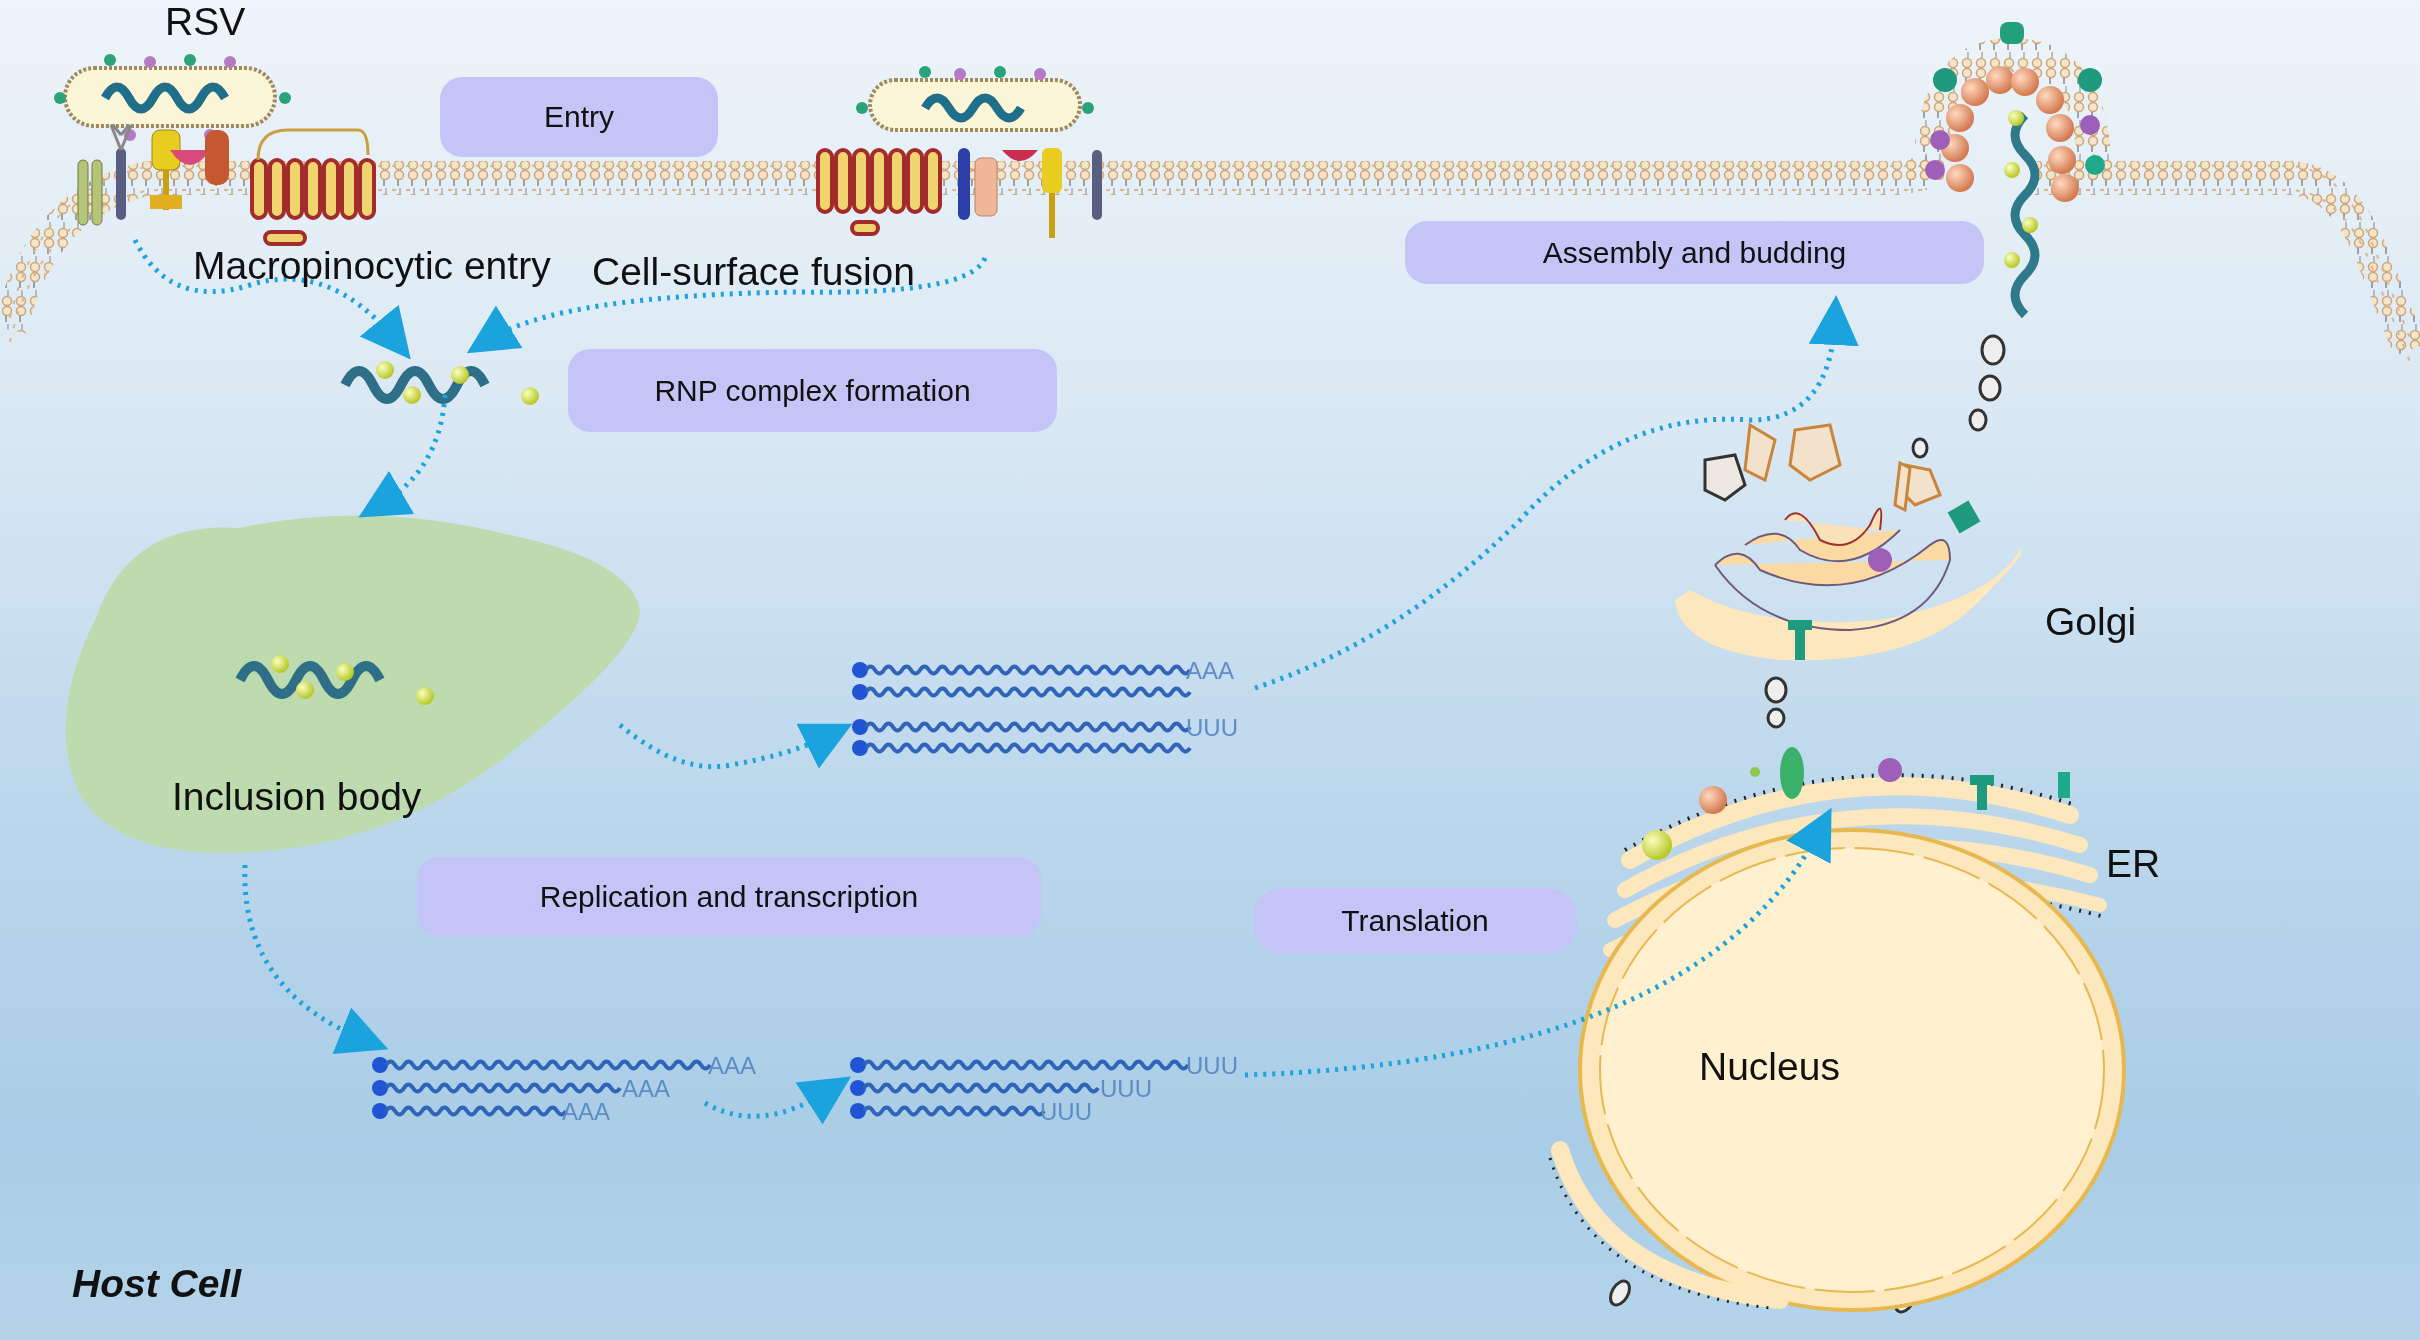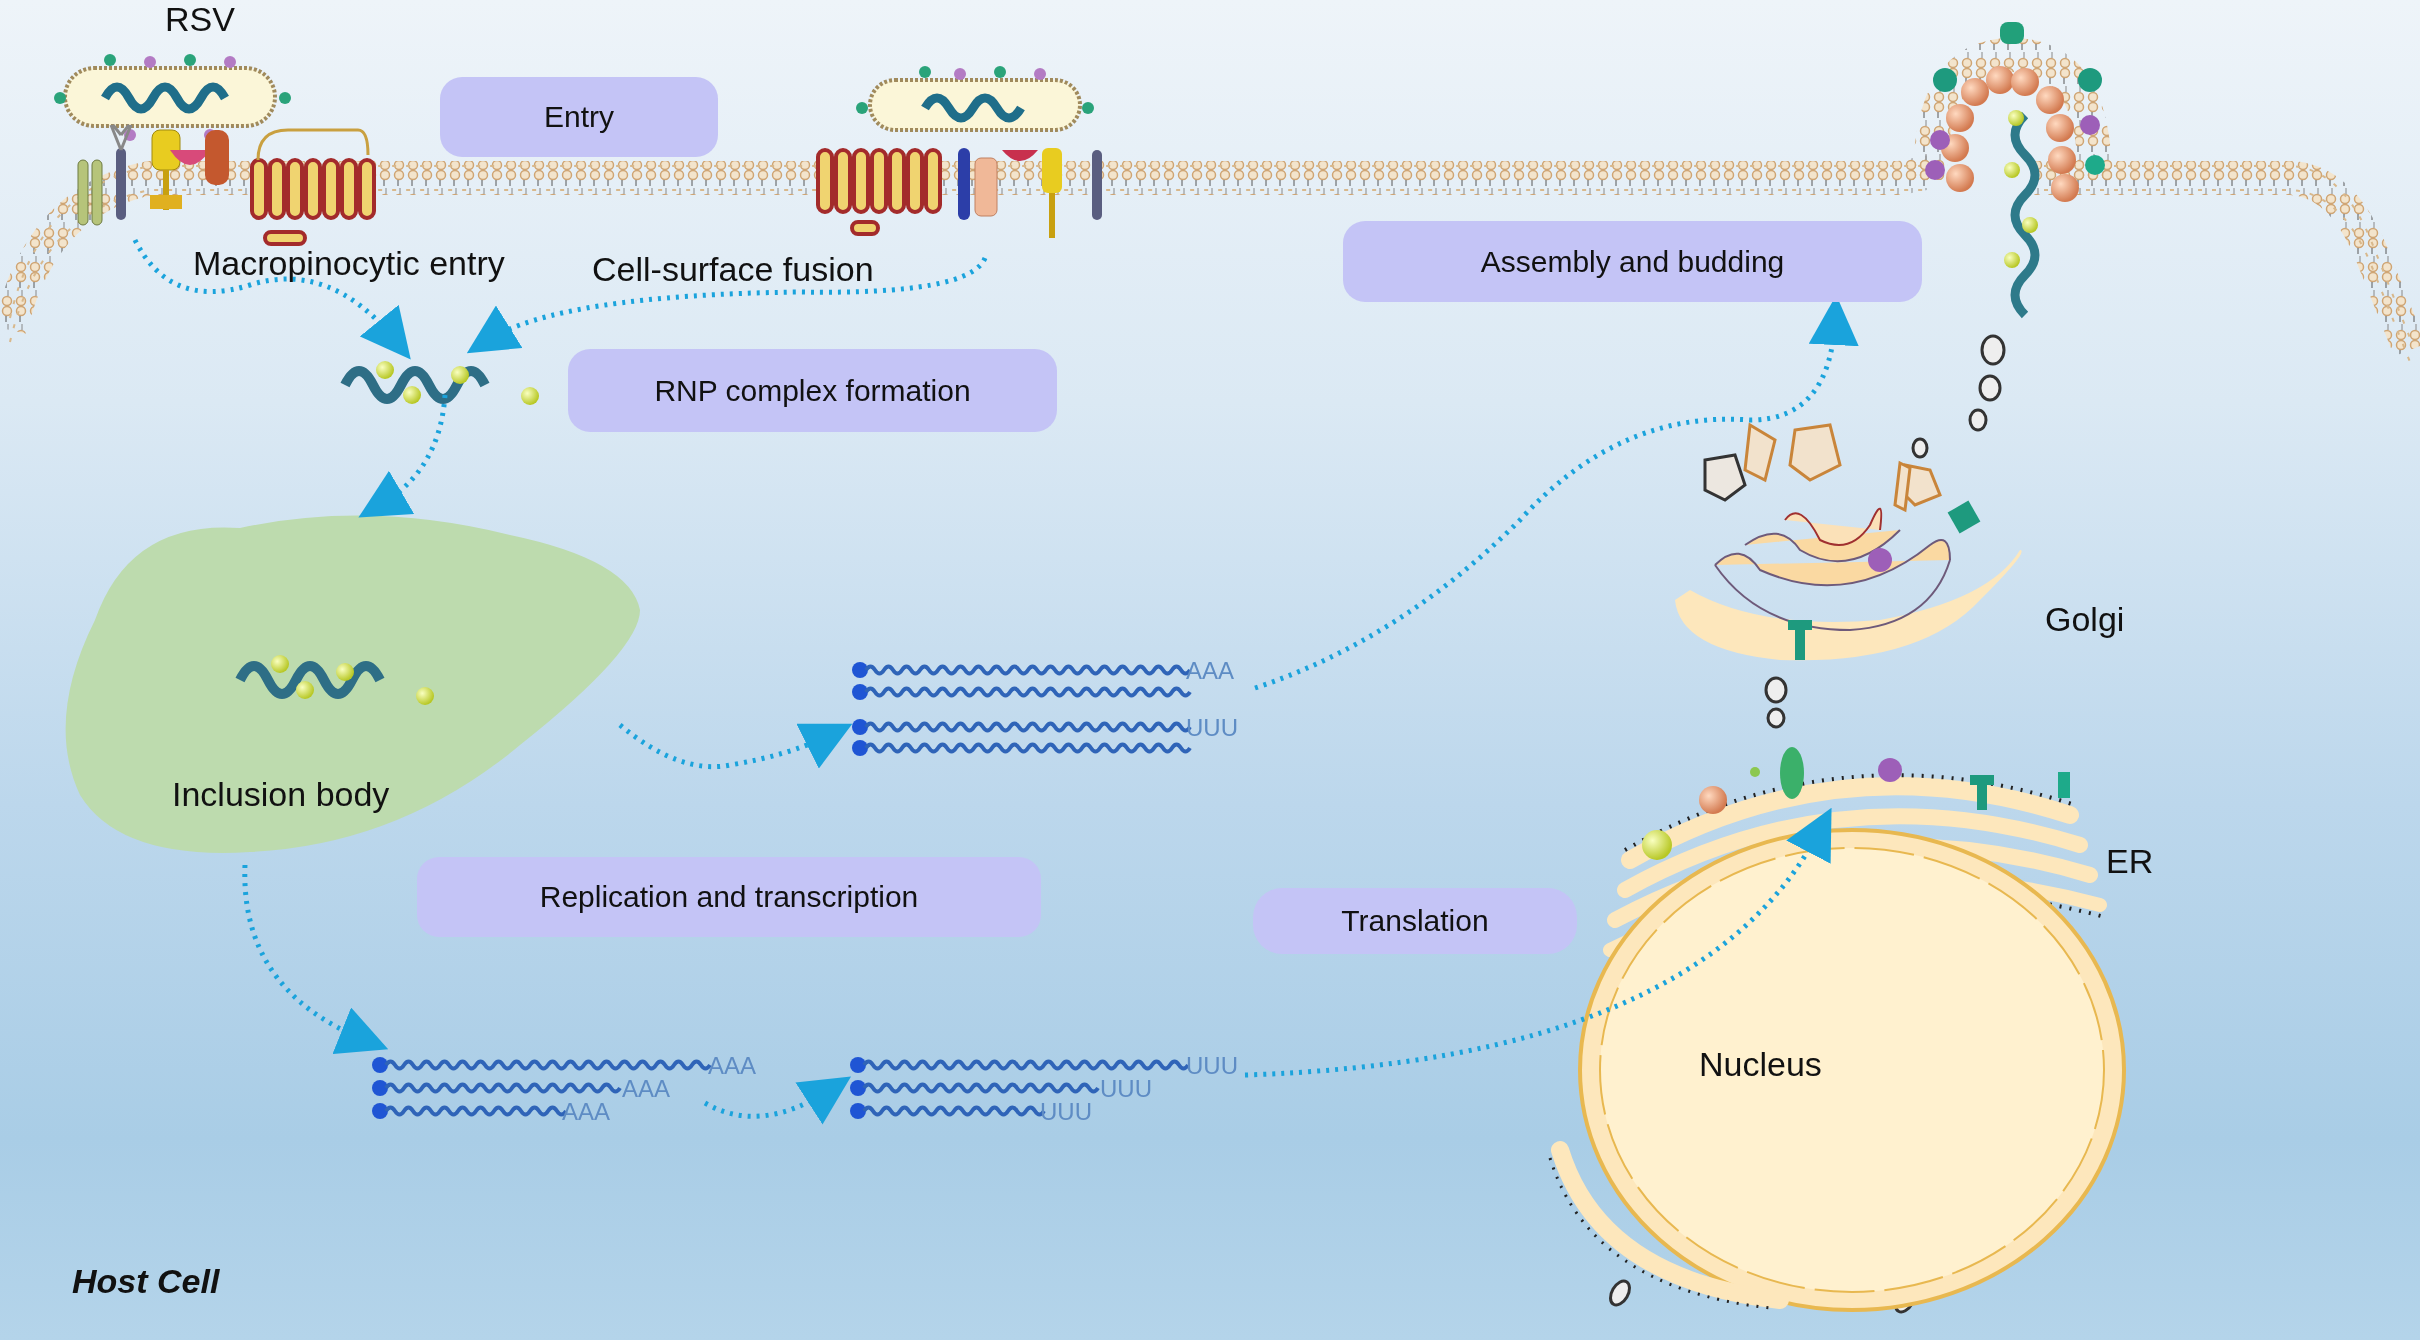"RSV" .lbl { font-size: 34px -> 39px }
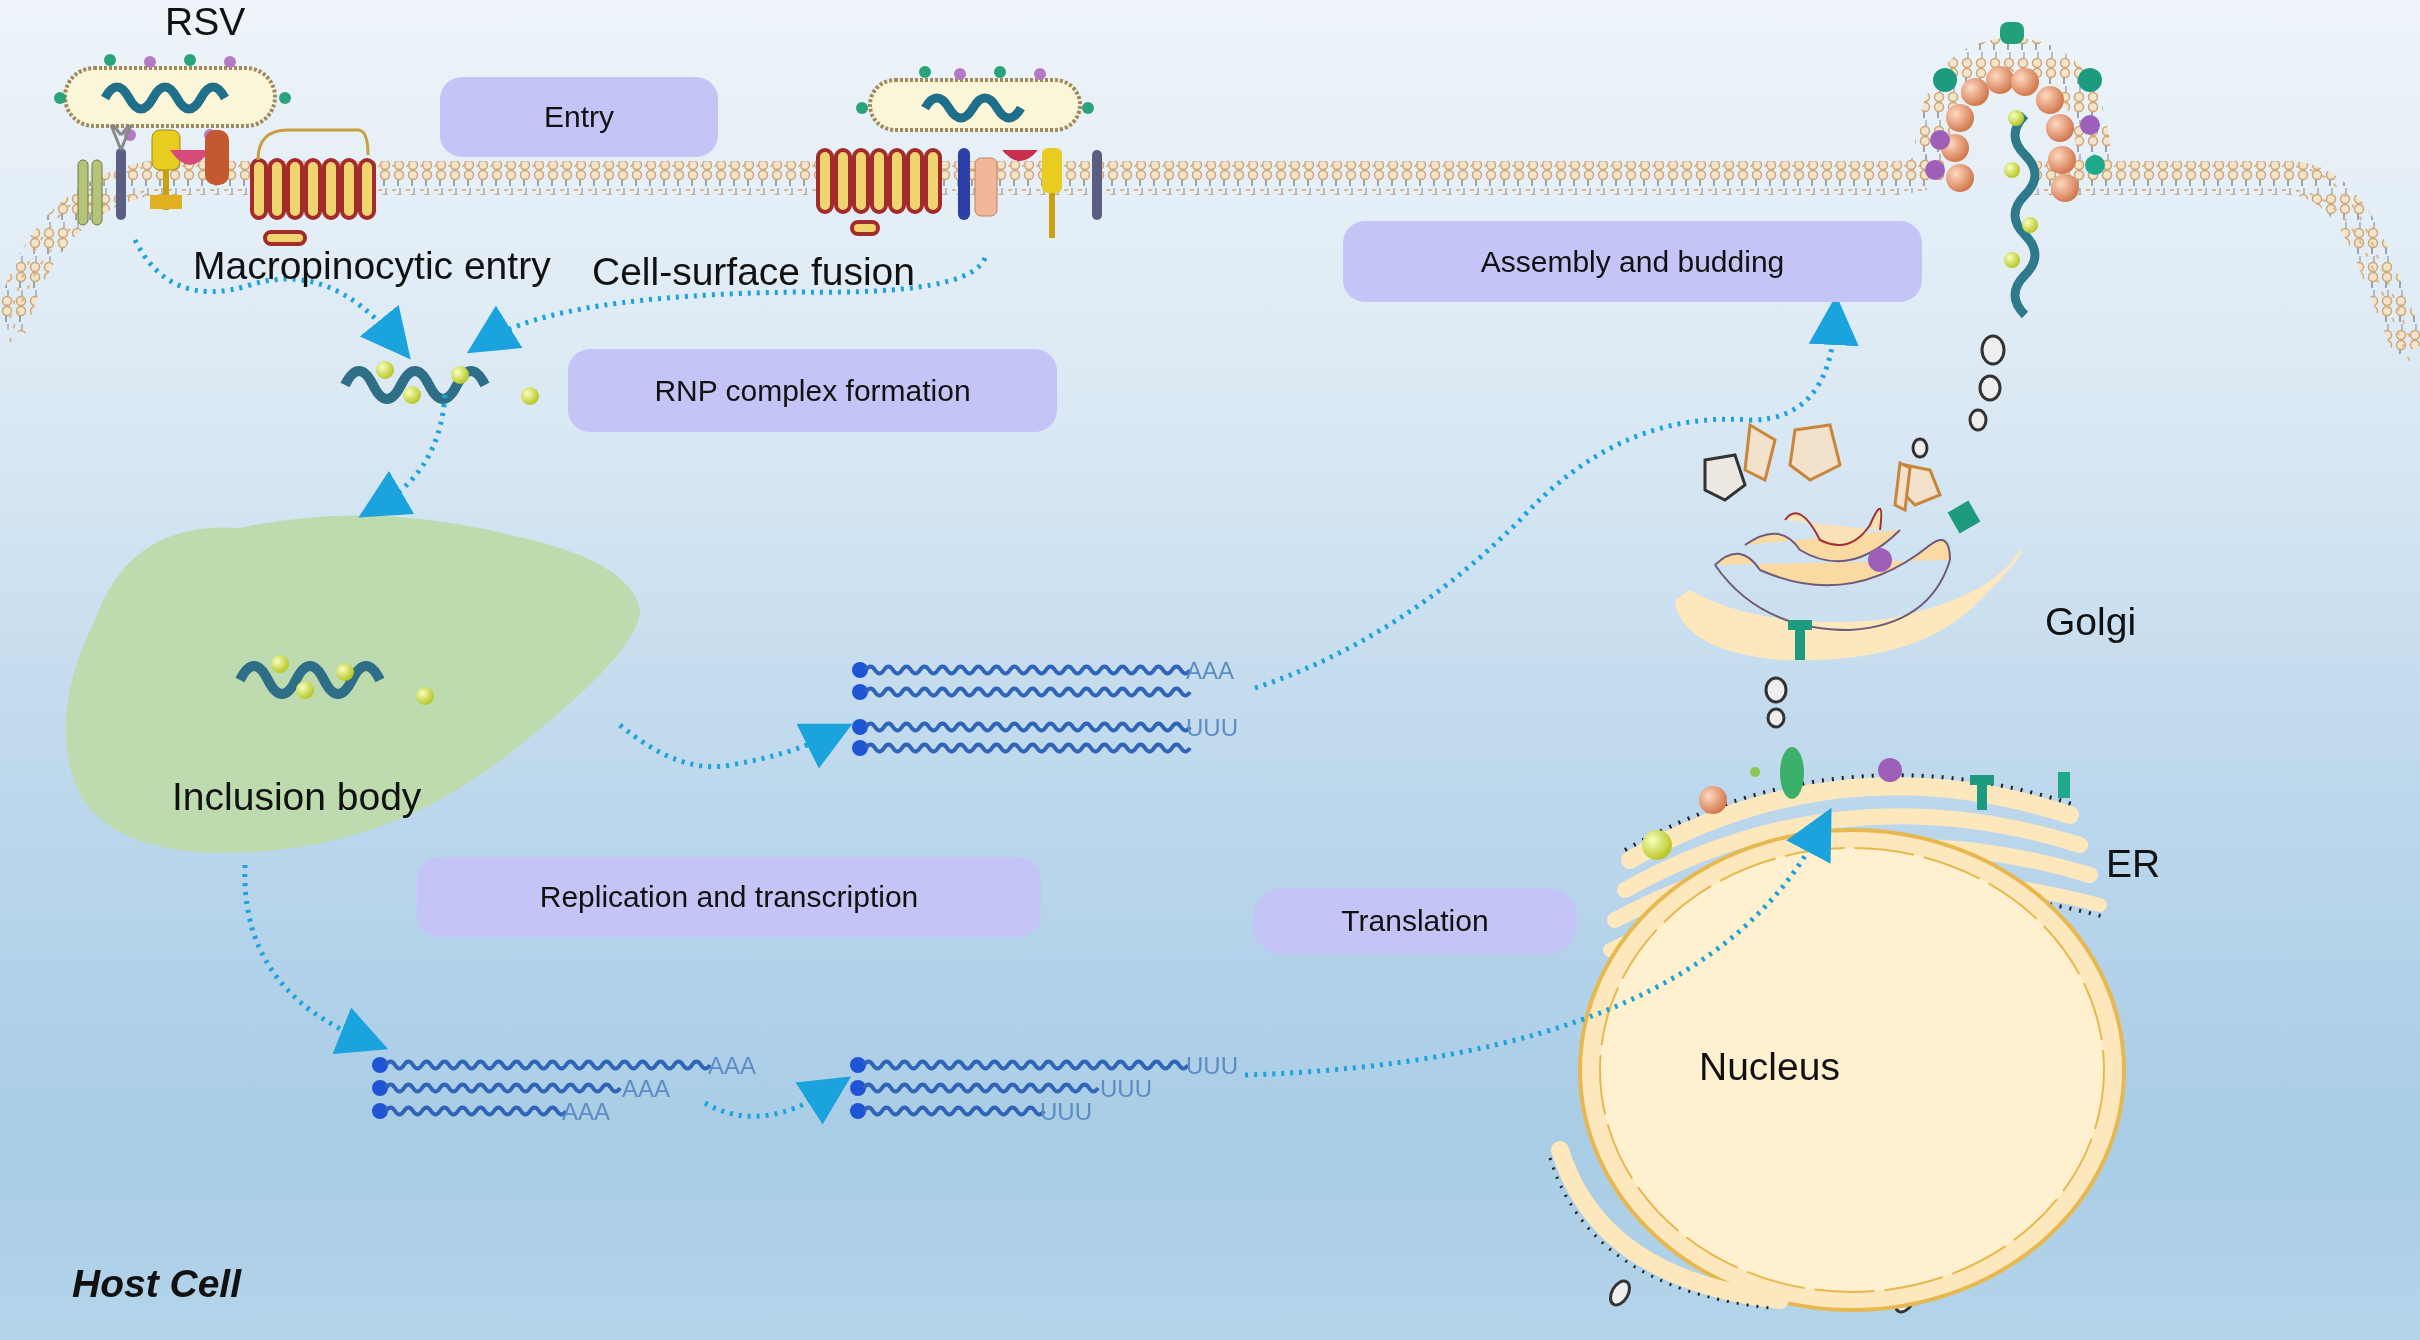"Assembly and budding" div.stage-box { height: 81px -> 63px; left: 1343px -> 1405px }
